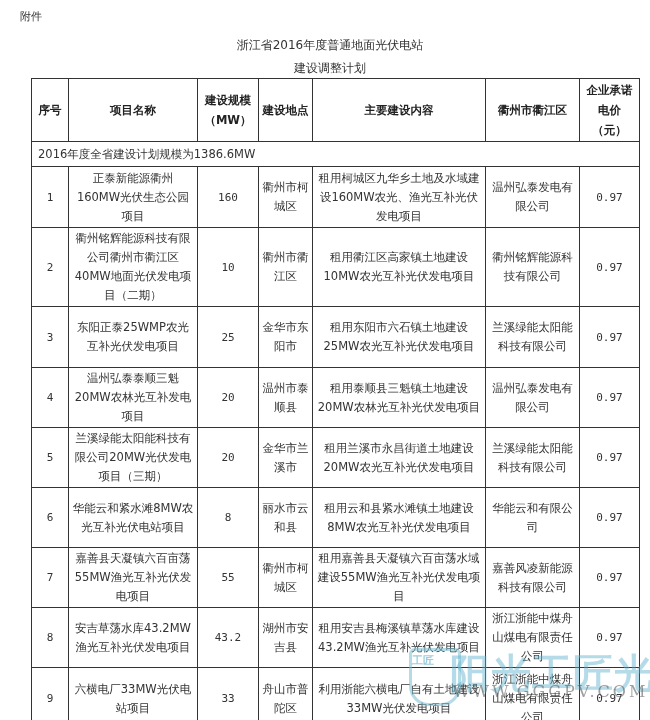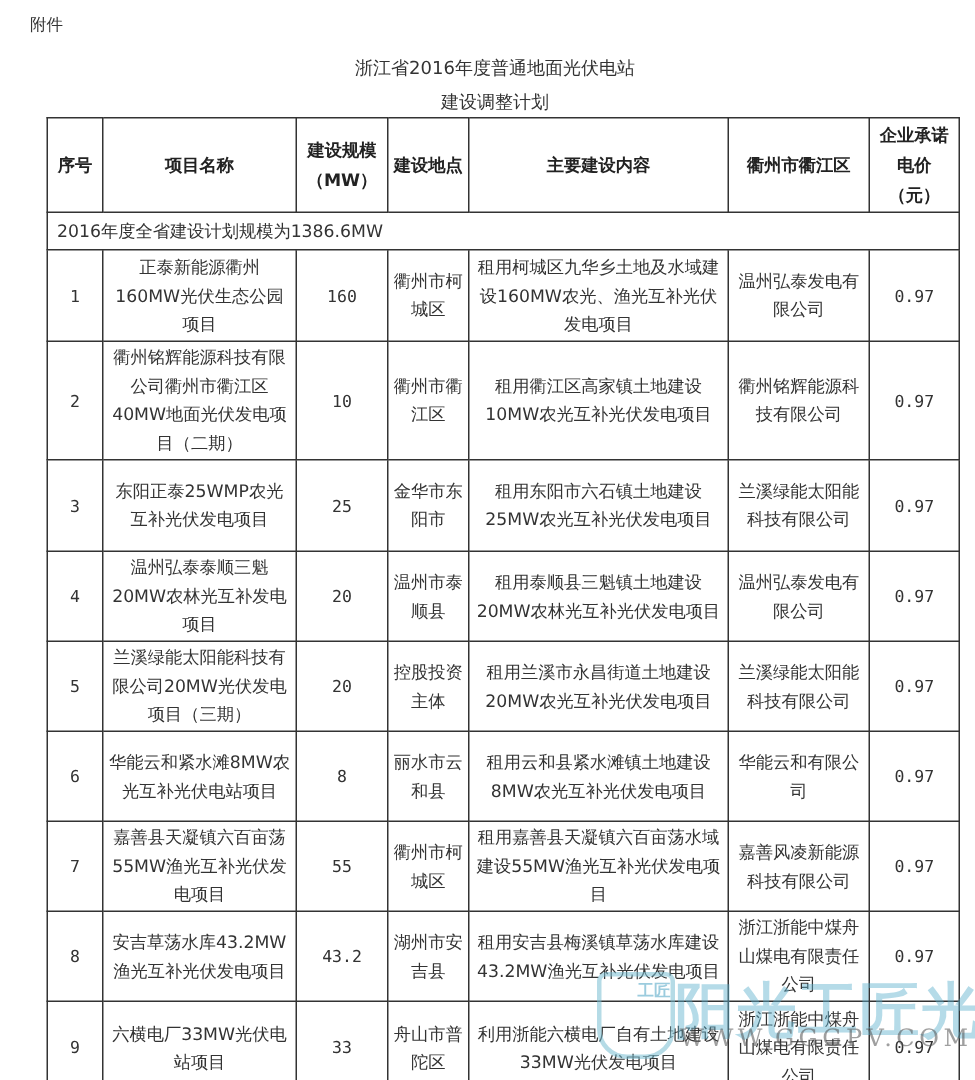"控股投资主体" td { text: 控股投资主体 -> 金华市兰溪市 }
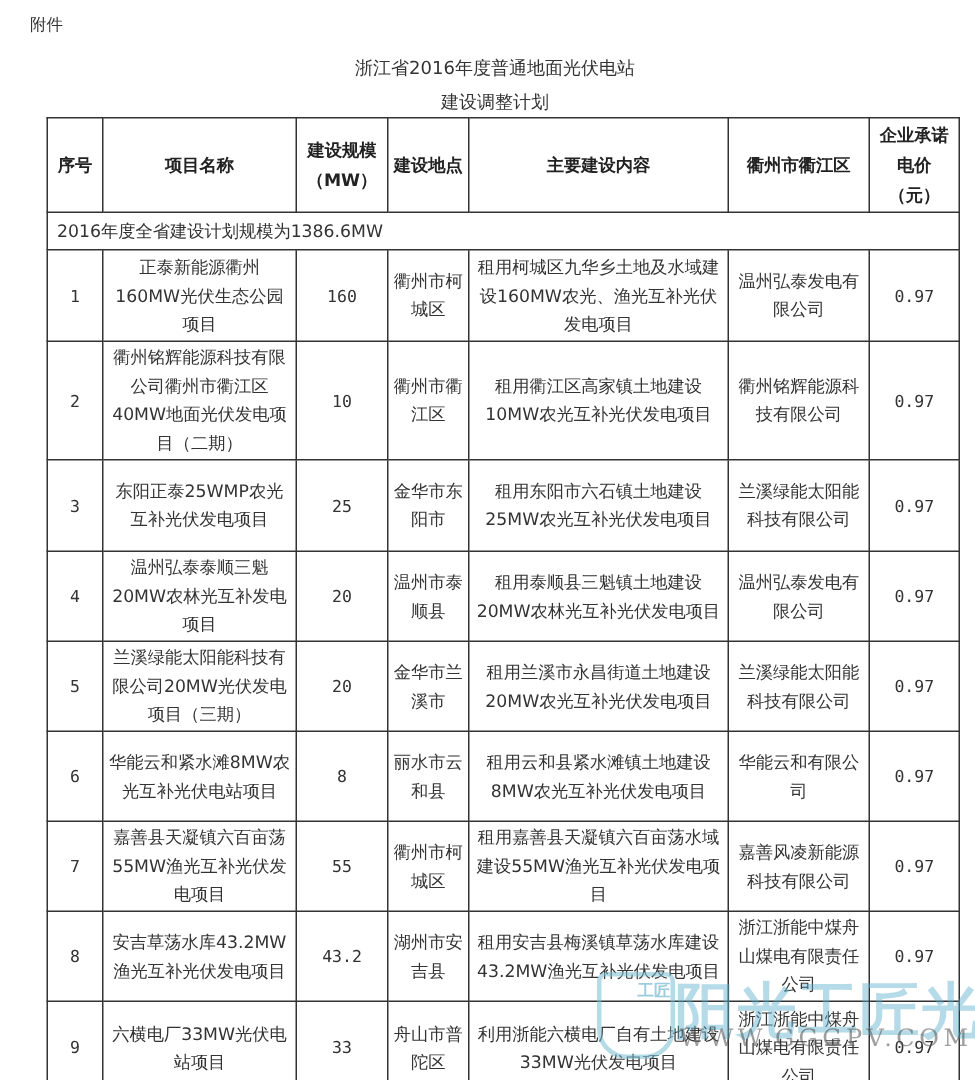"工匠" .wm-shield { left: 0 -> 11px; text-align: right -> left }
